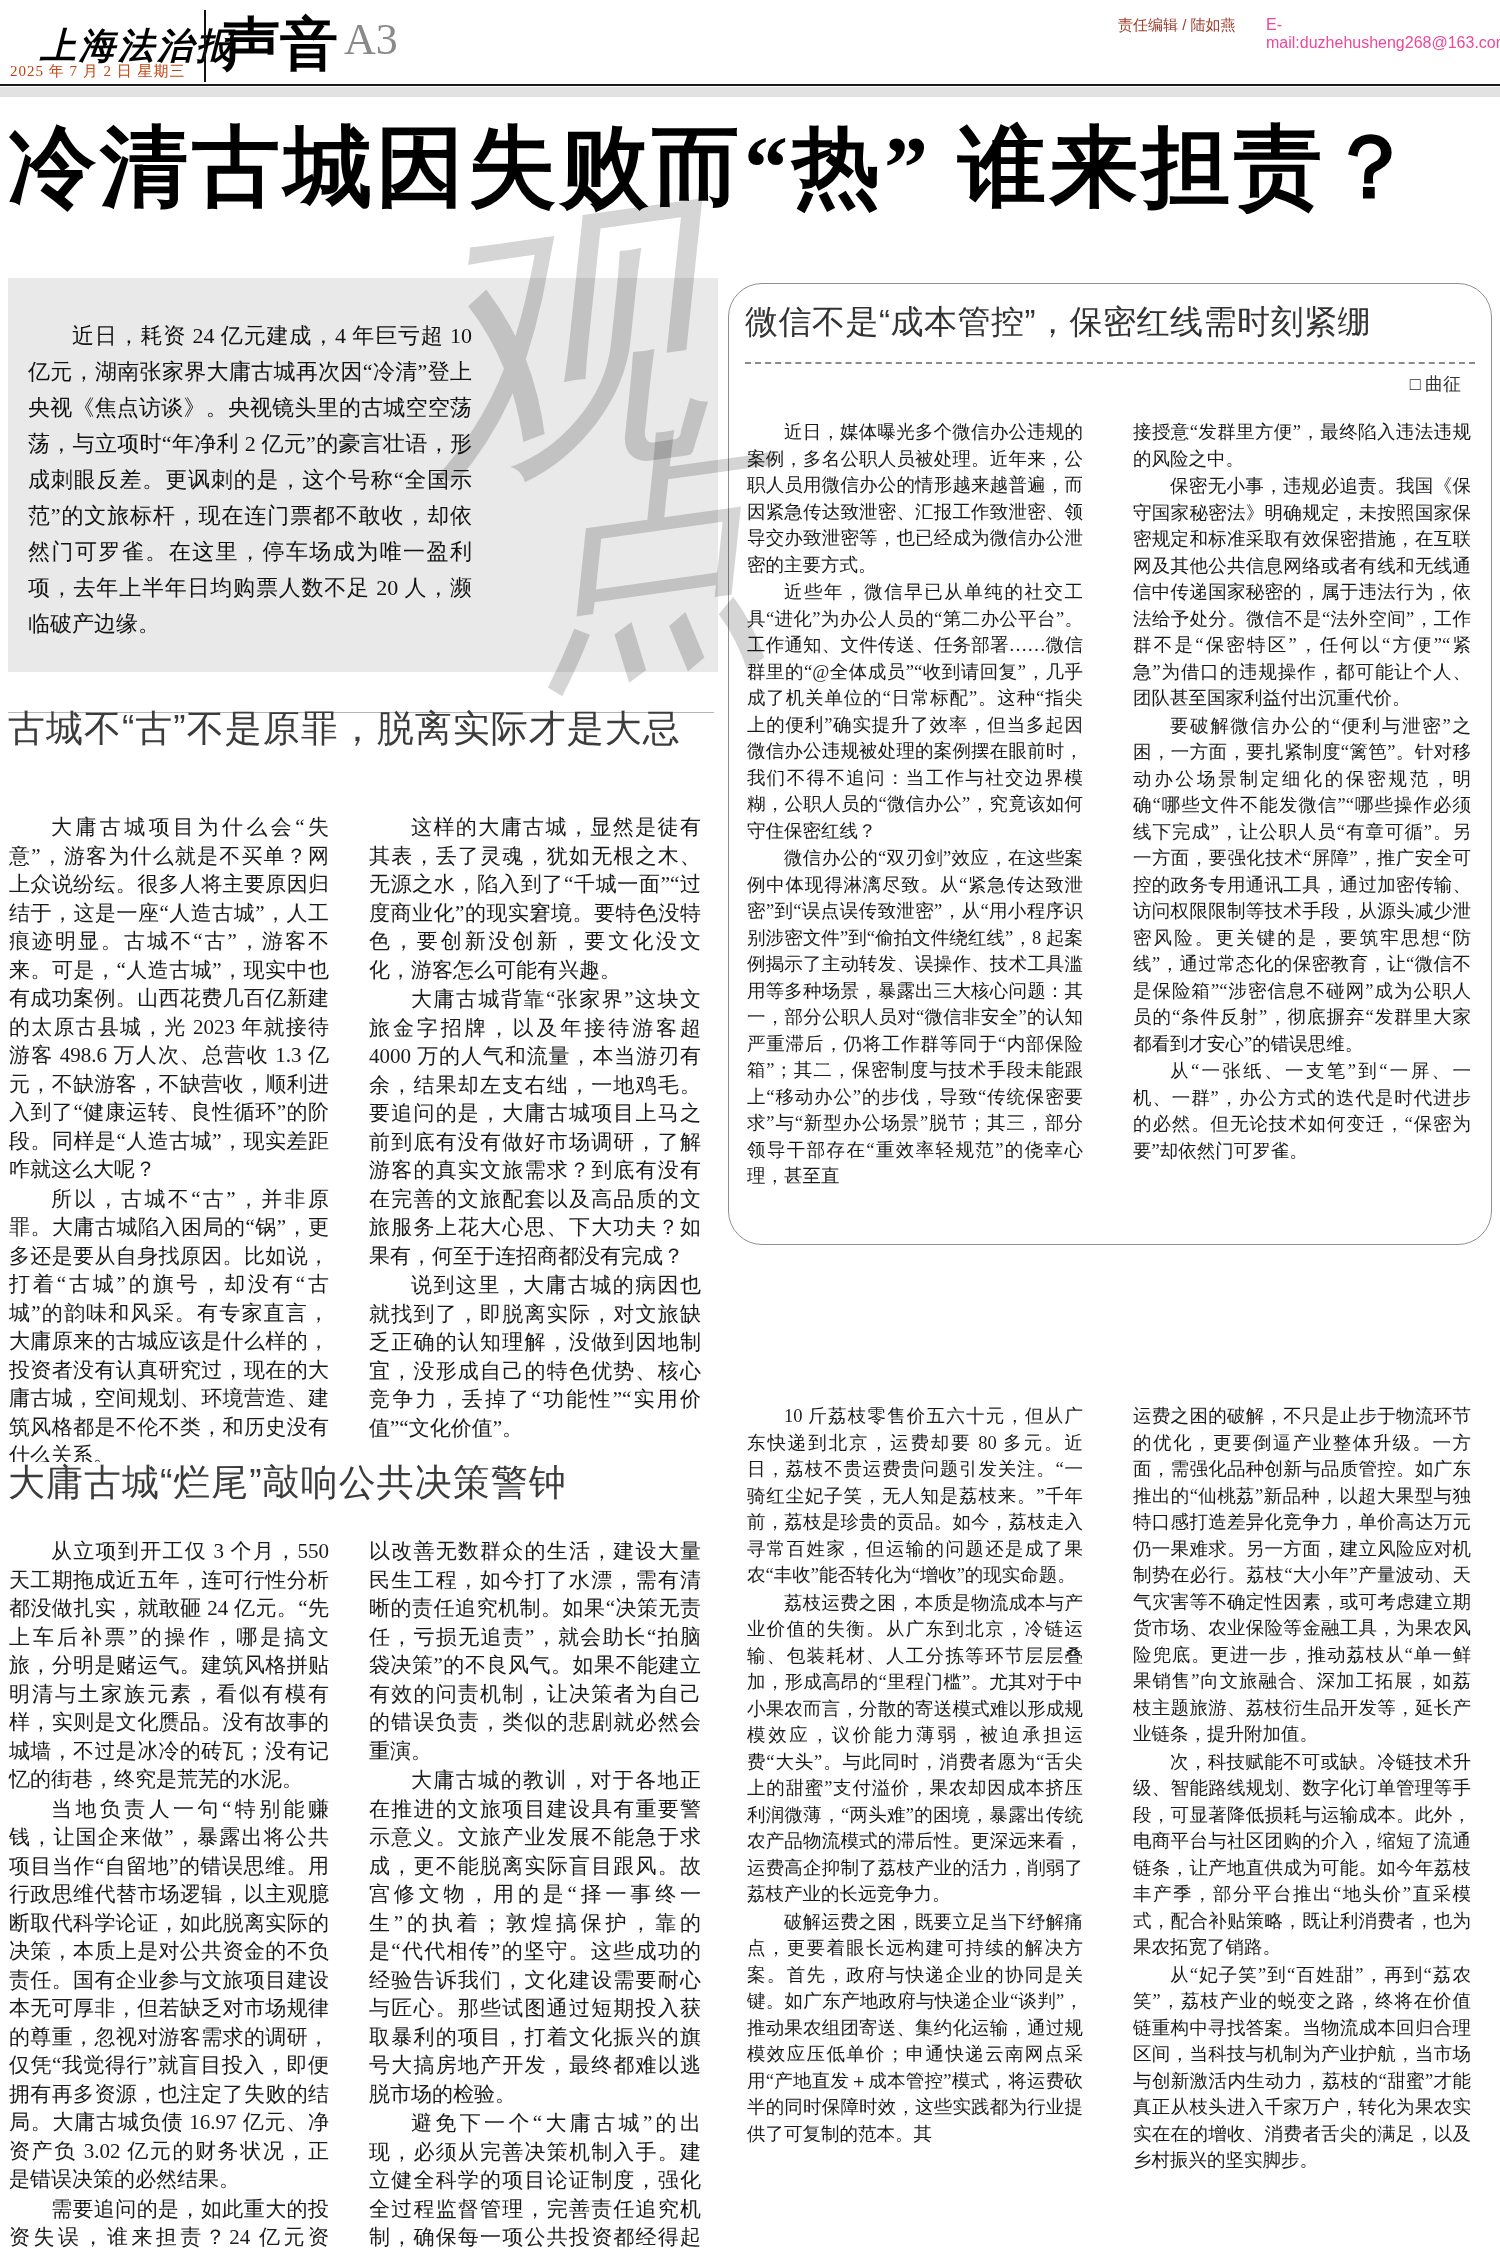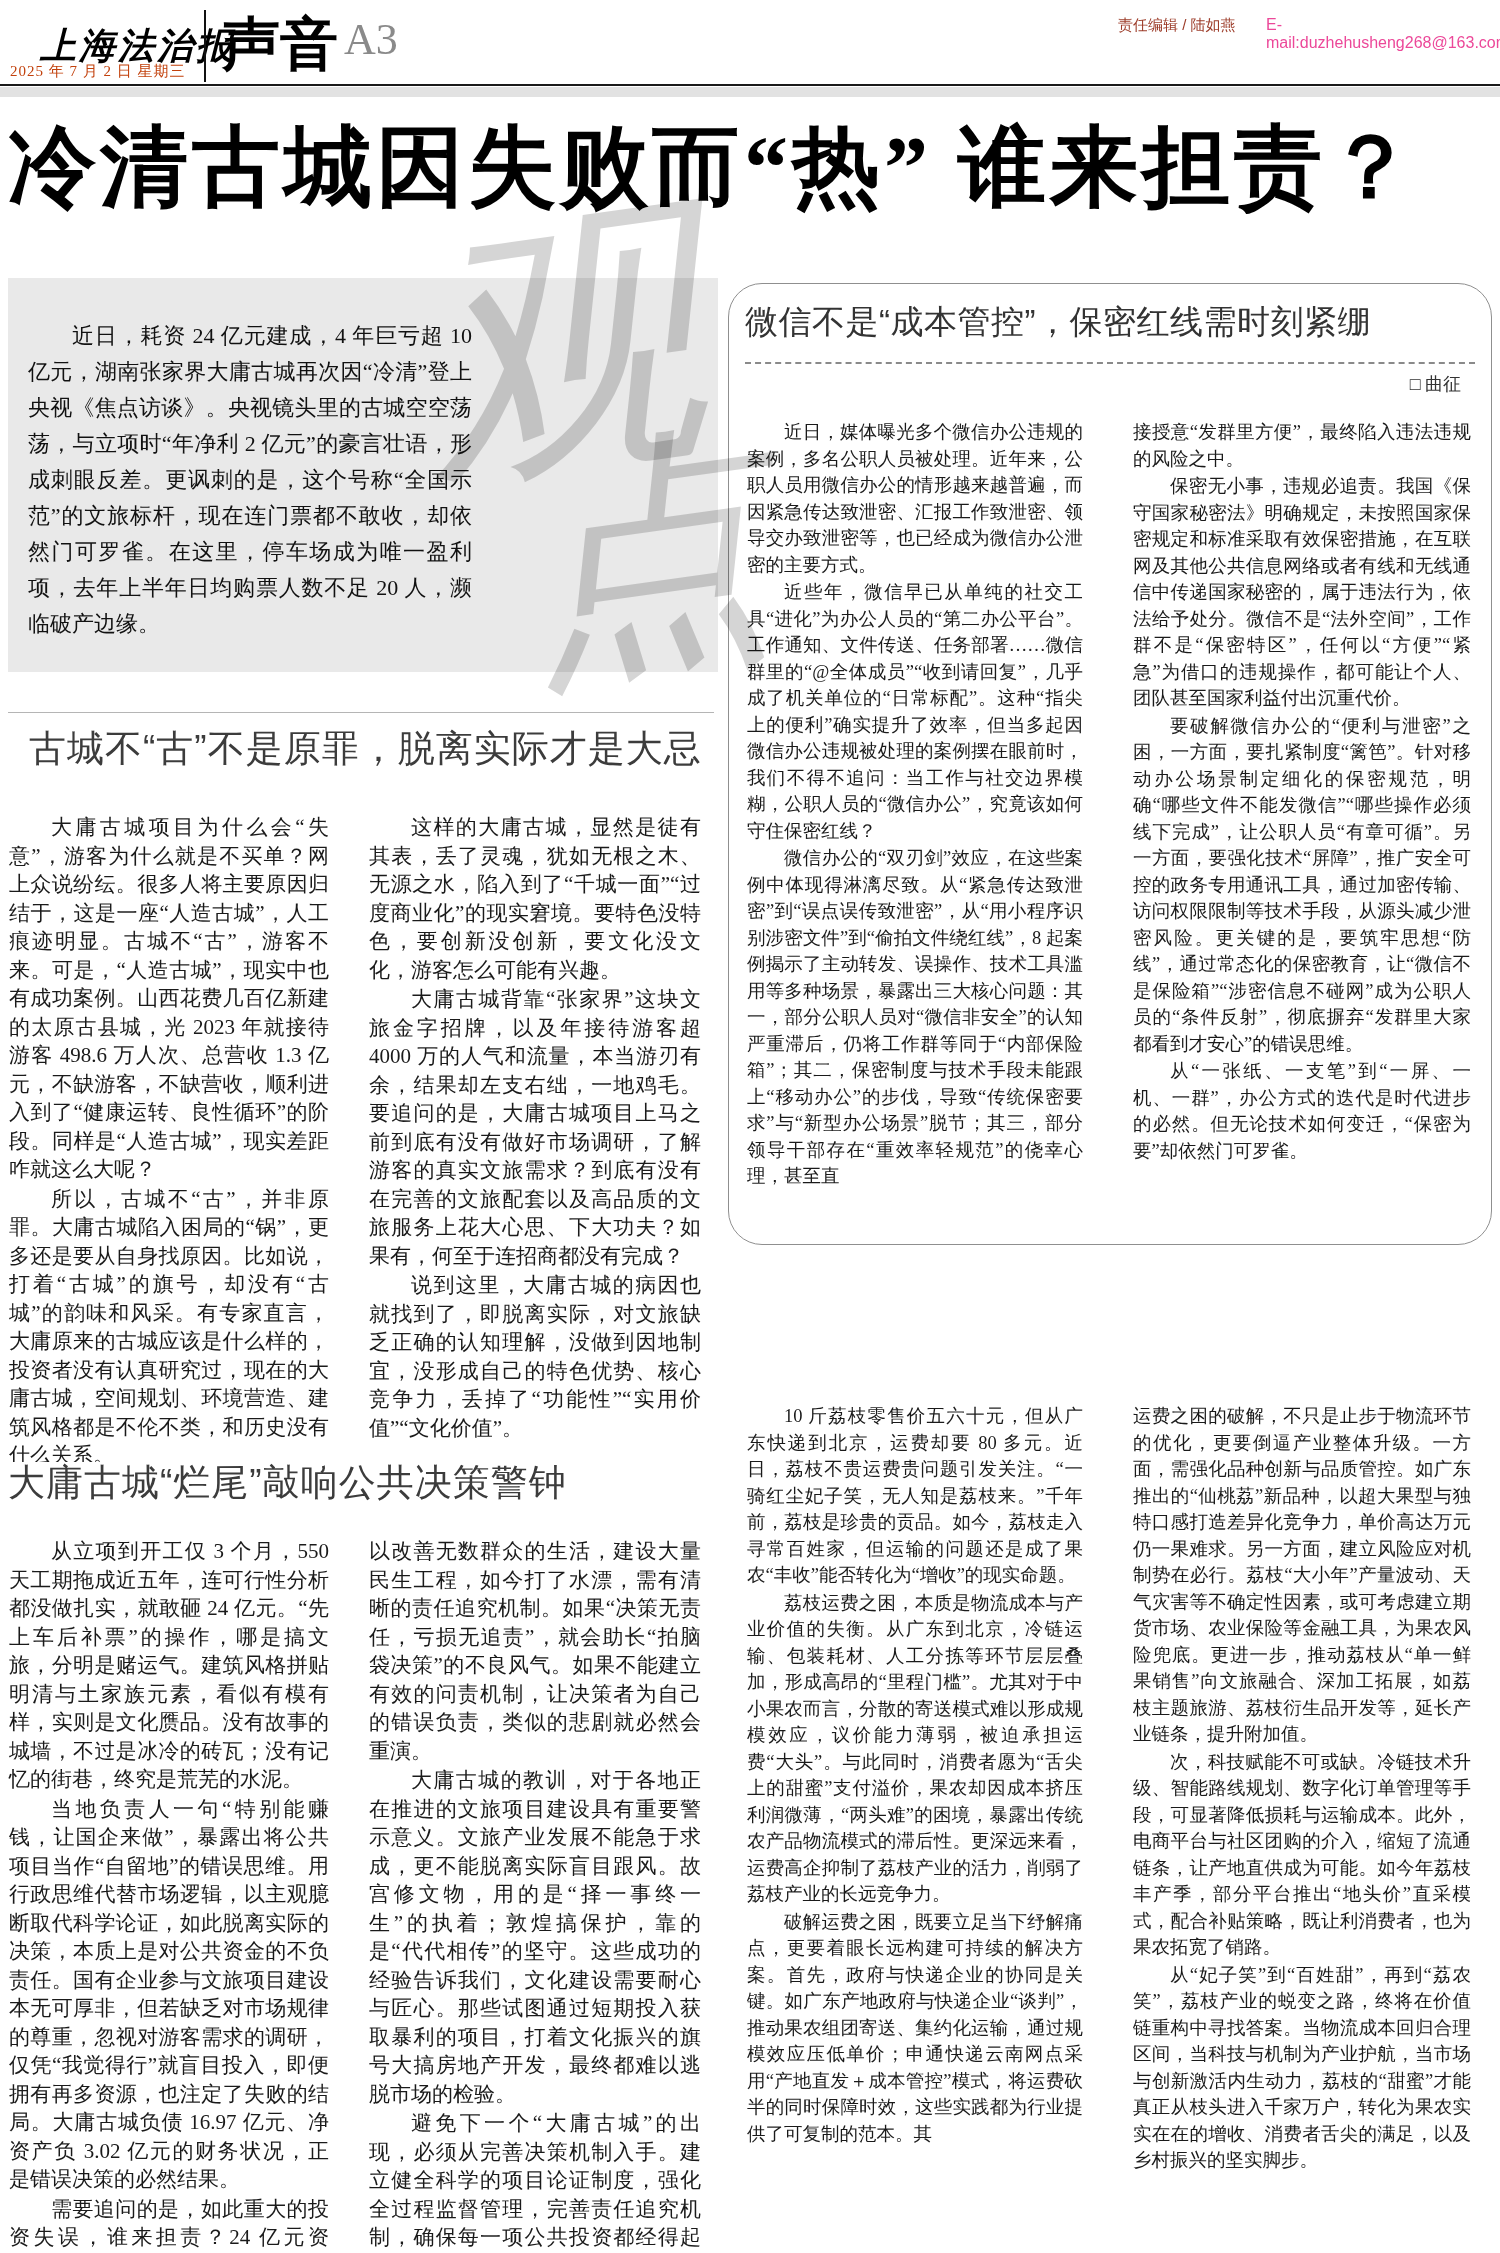"古城不“古”不是原罪，脱离实际才是大忌" .a1-title { margin-left: 21px -> none; top: 724px -> 704px }
